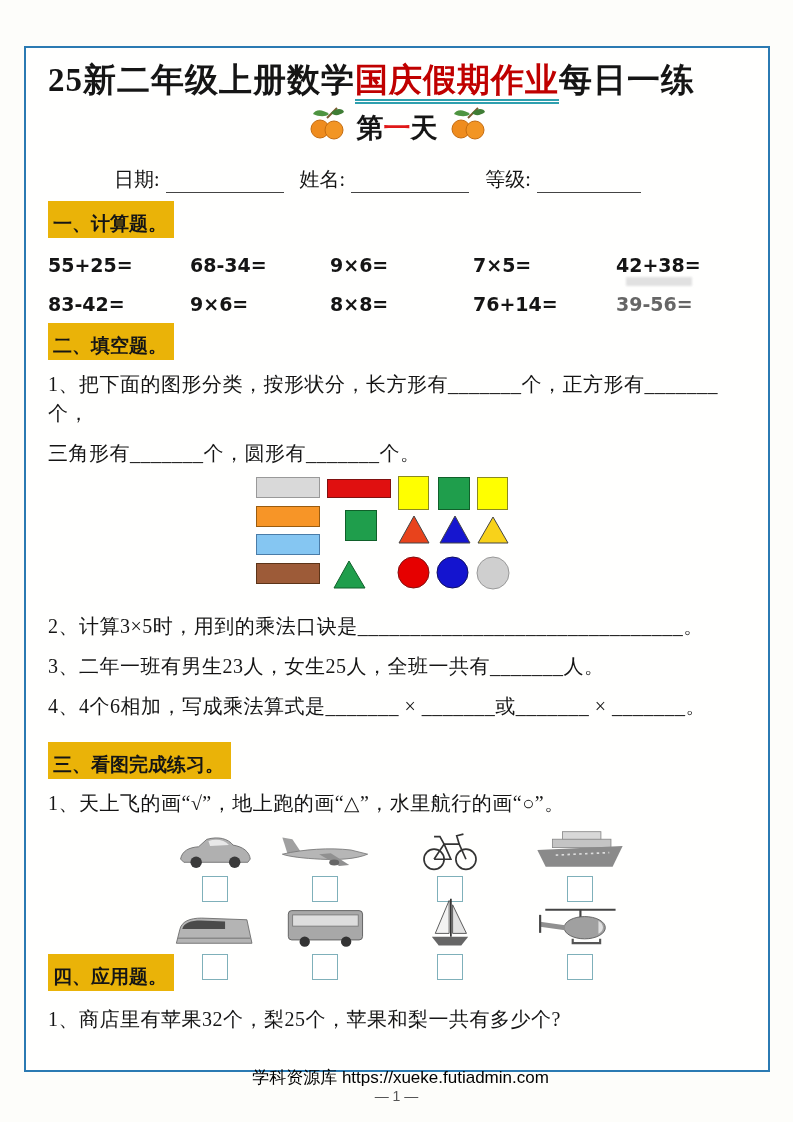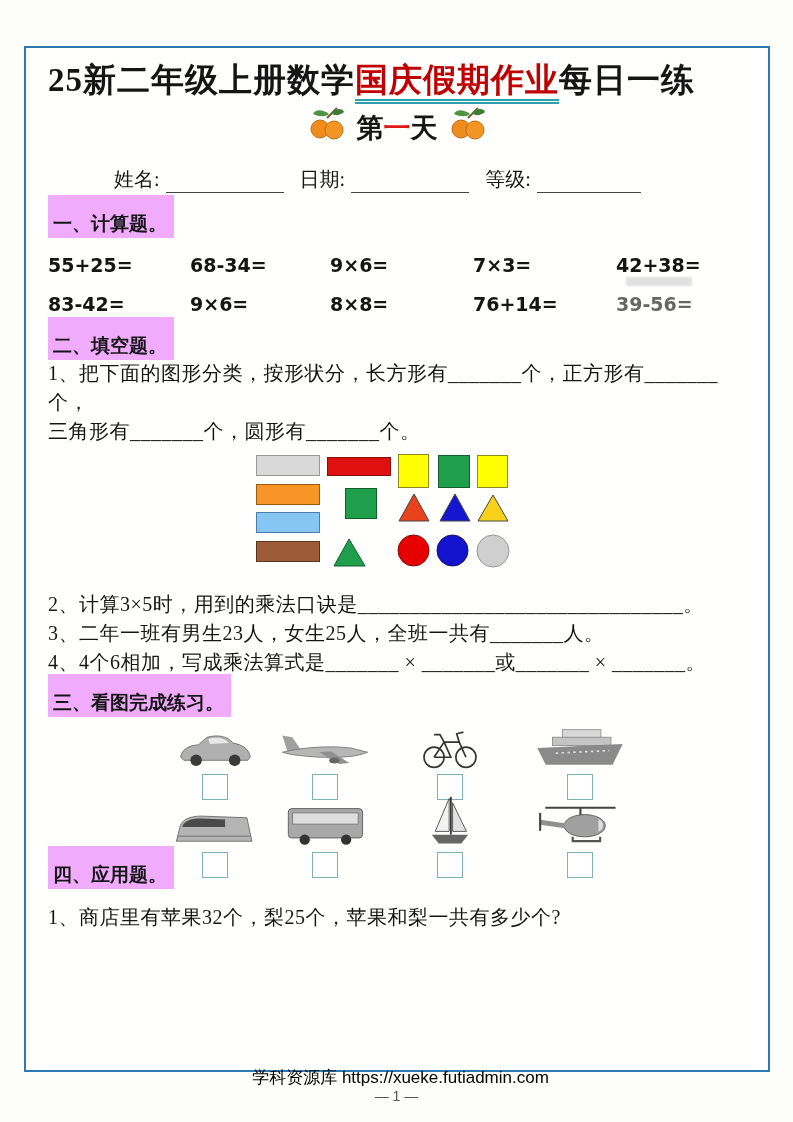"姓名:" span.ifield { order: before "日期:" -> after "日期:" }
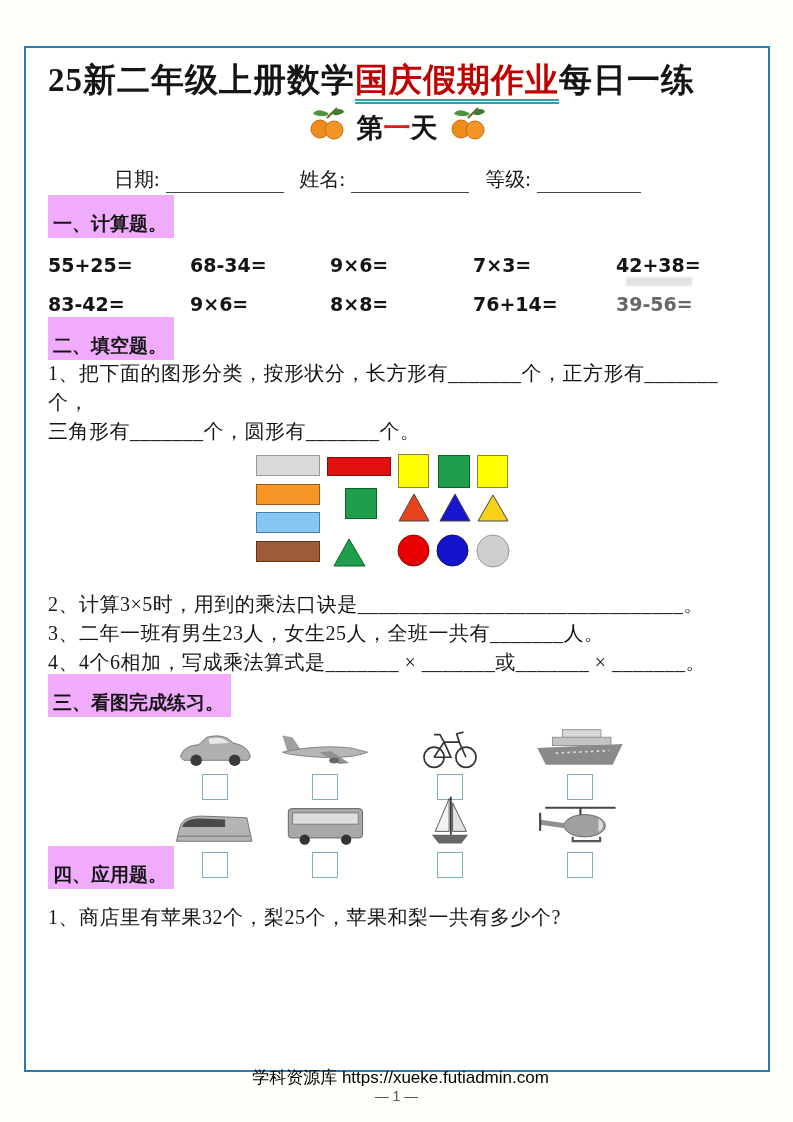"一、计算题。" .sec-head .hl { background: #f0abfc -> #eab308; padding: 18px 7px 4px 5px -> 12px 7px 4px 5px }
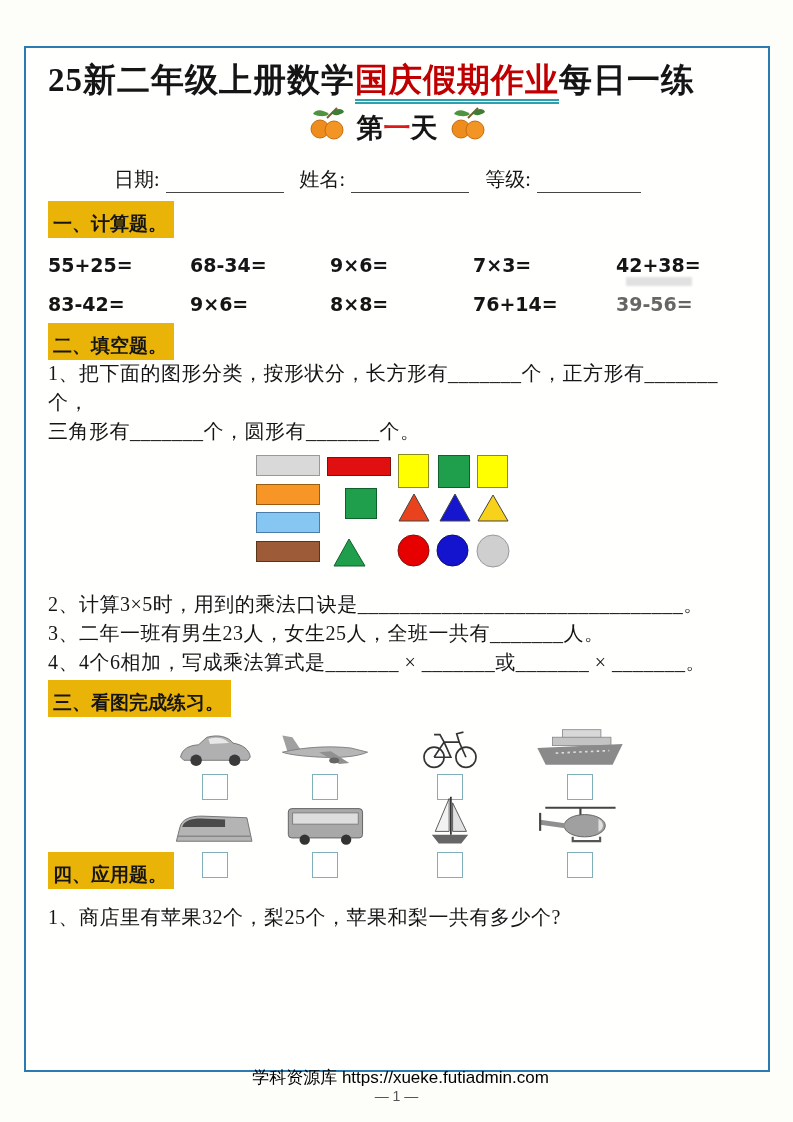"7×3=" span.calc-cell { text: 3 -> 5 }
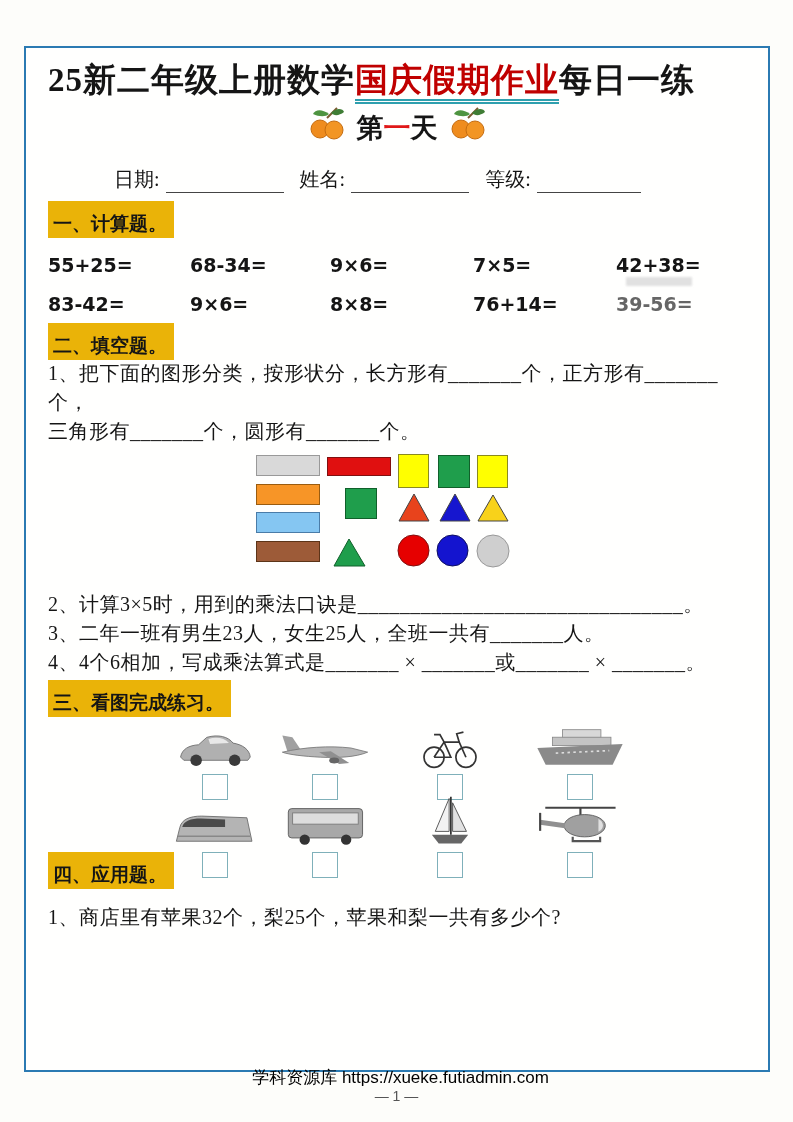"1、把下面的图形分类，按形状分，长方形有_______个，正方形有_______" .qline { margin-top: none -> 11px }
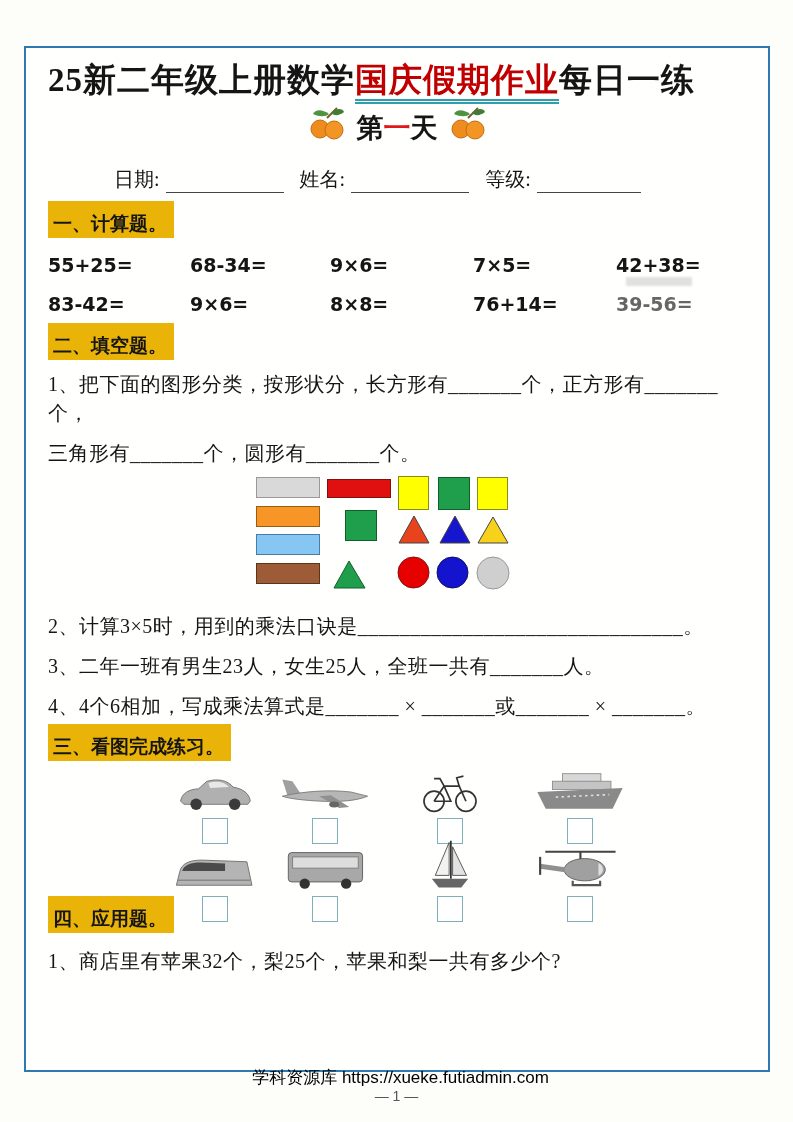"三、看图完成练习。" div.sec-head { margin-top: 13px -> 31px }
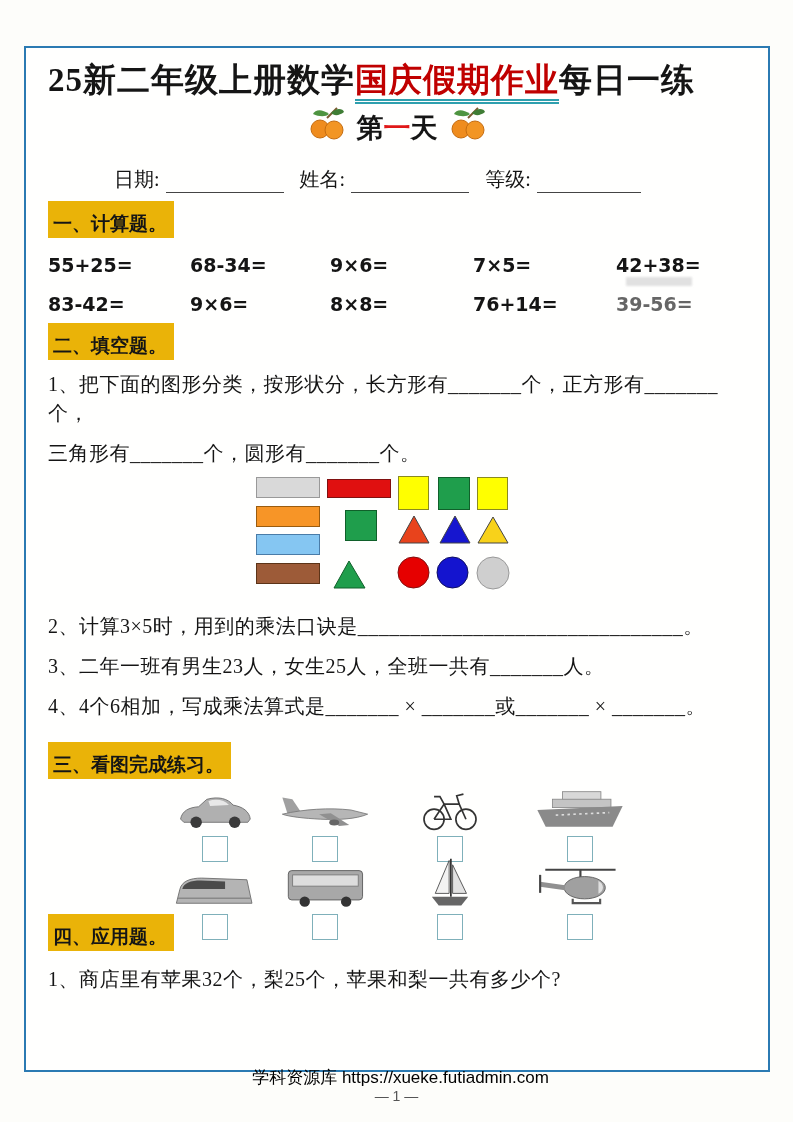"1、天上飞的画“√”，地上跑的画“△”，水里航行的画“○”。" div.qline { html: none -> <div>1、天上飞的画“√”，地上跑的画“△”，水里航行的画“○”。</div> }
